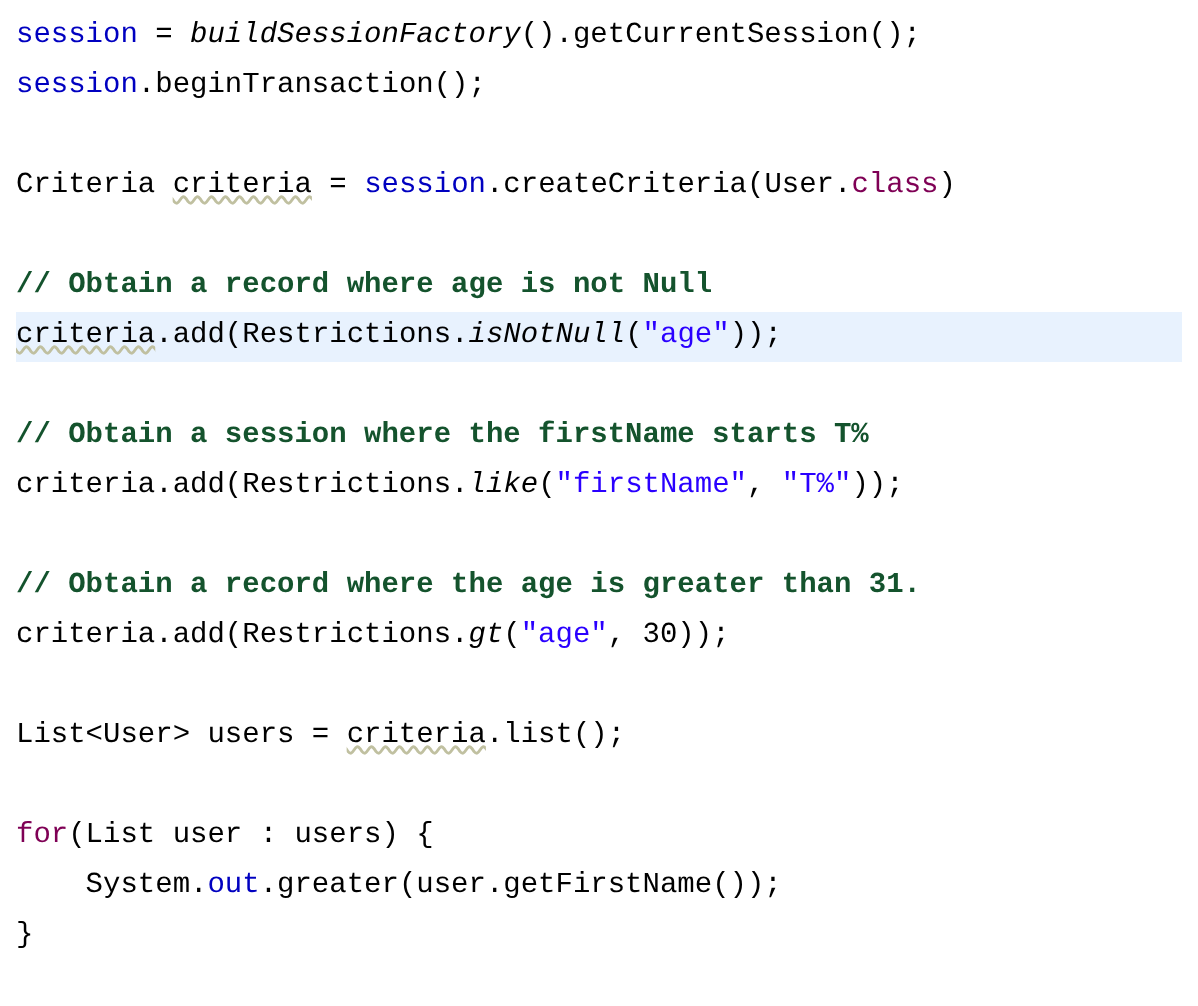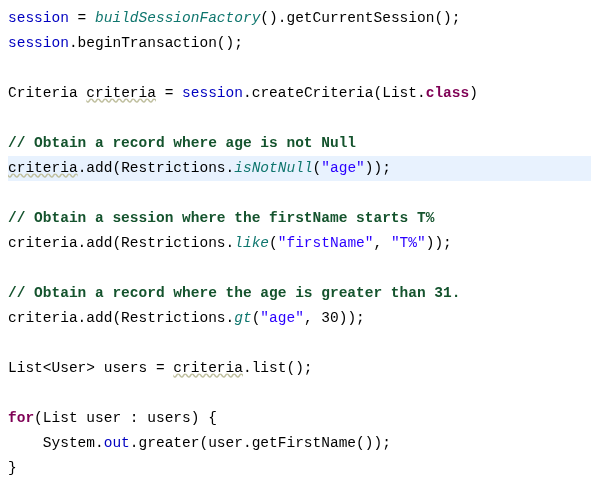"buildSessionFactory" .smeth { color: #0f766e -> #000000 }
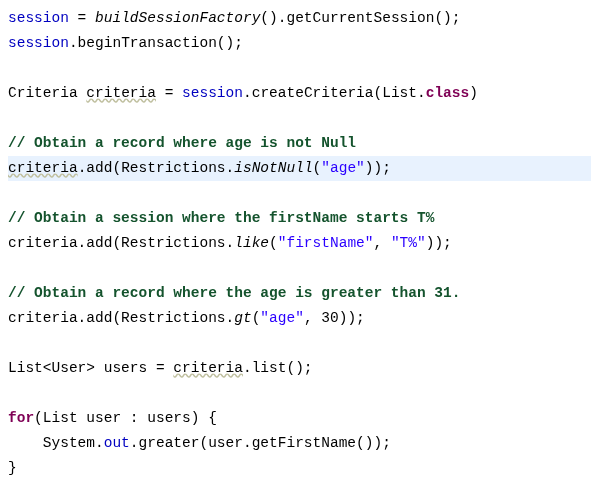".createCriteria(List." span { text: List -> User }
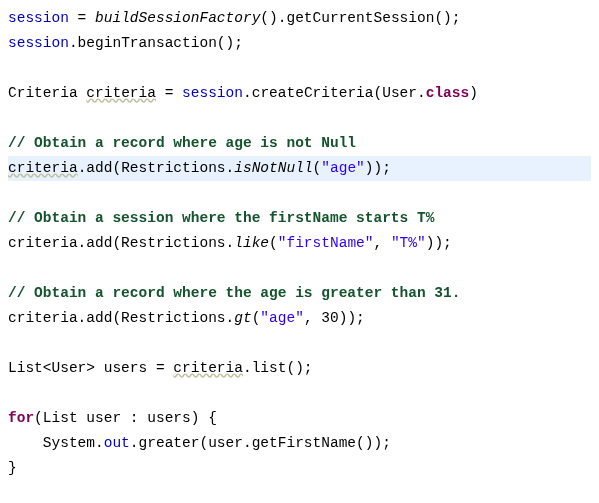"class" .kw { font-weight: bold -> normal }
